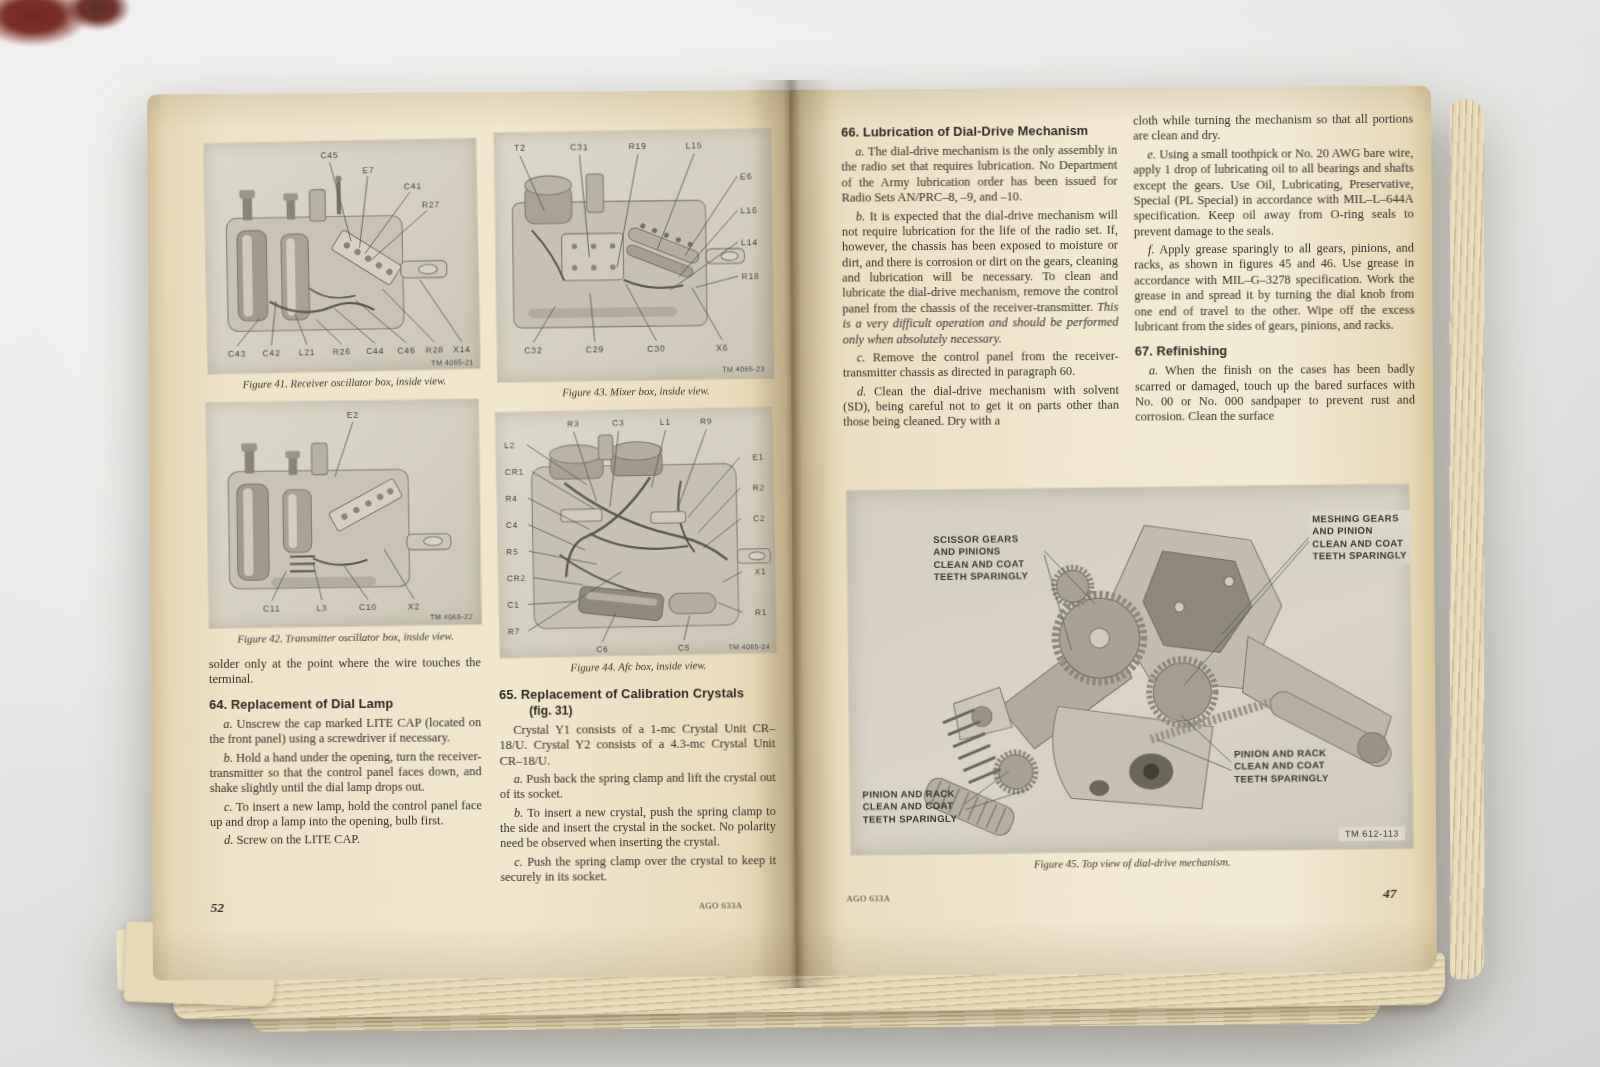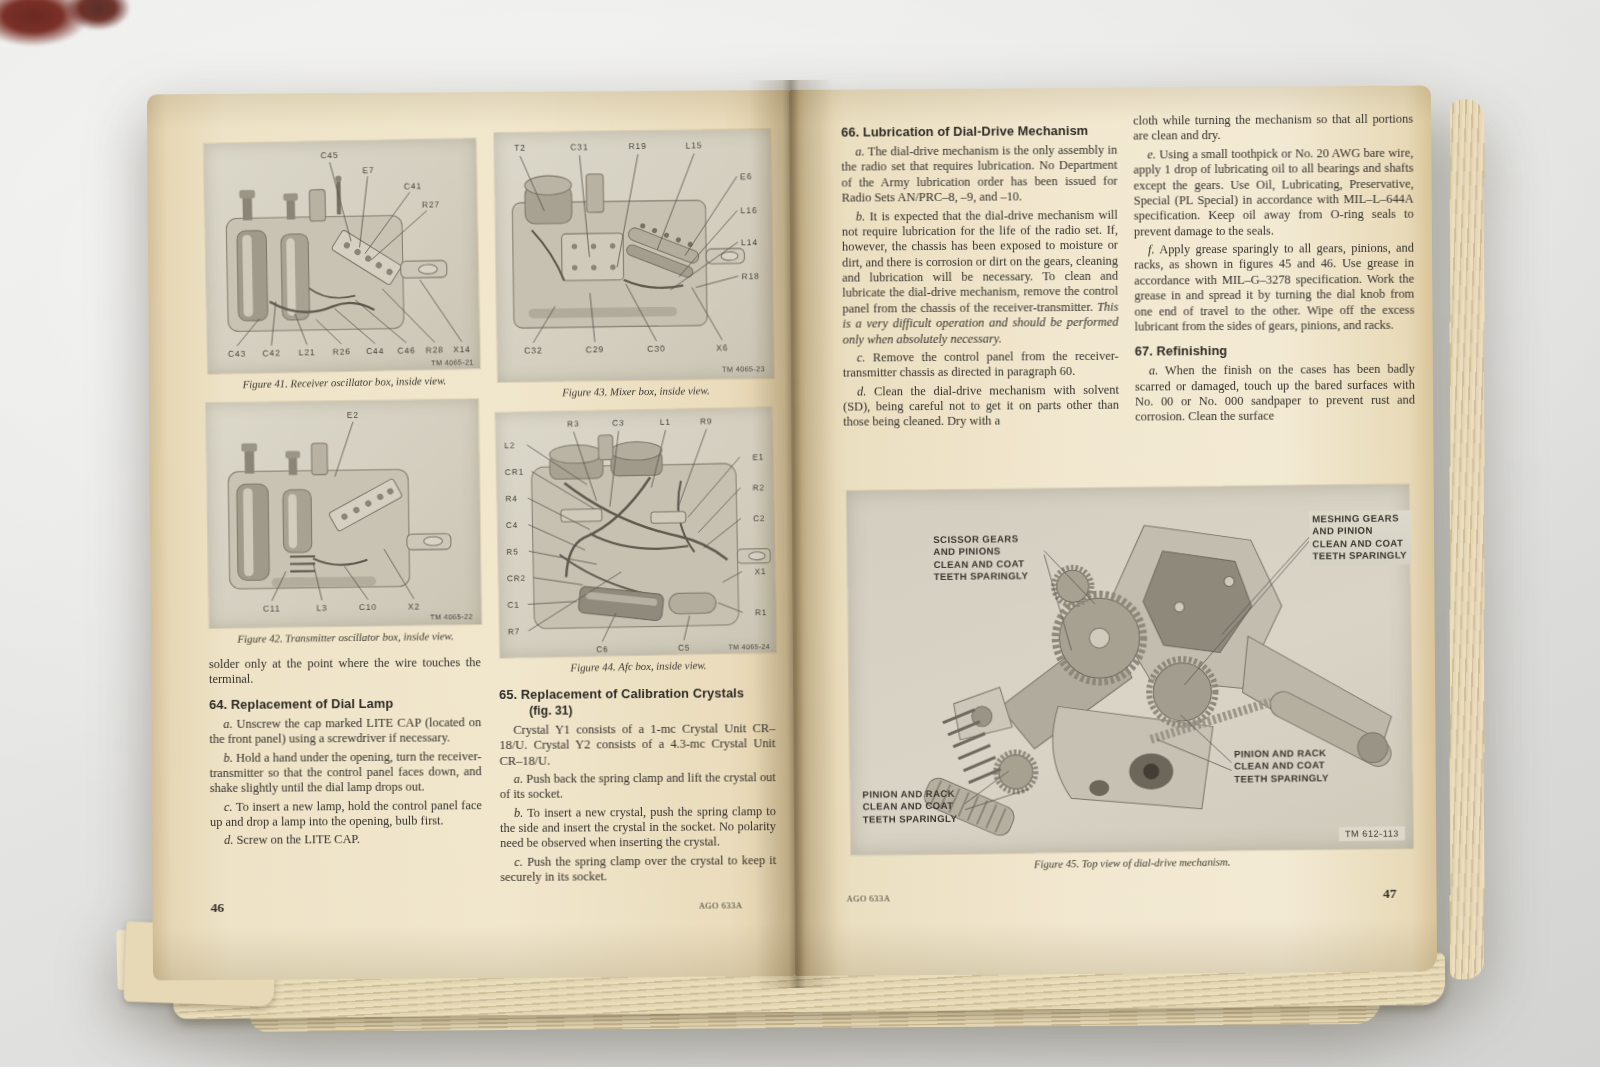"47" .pg-num { font-style: none -> italic }
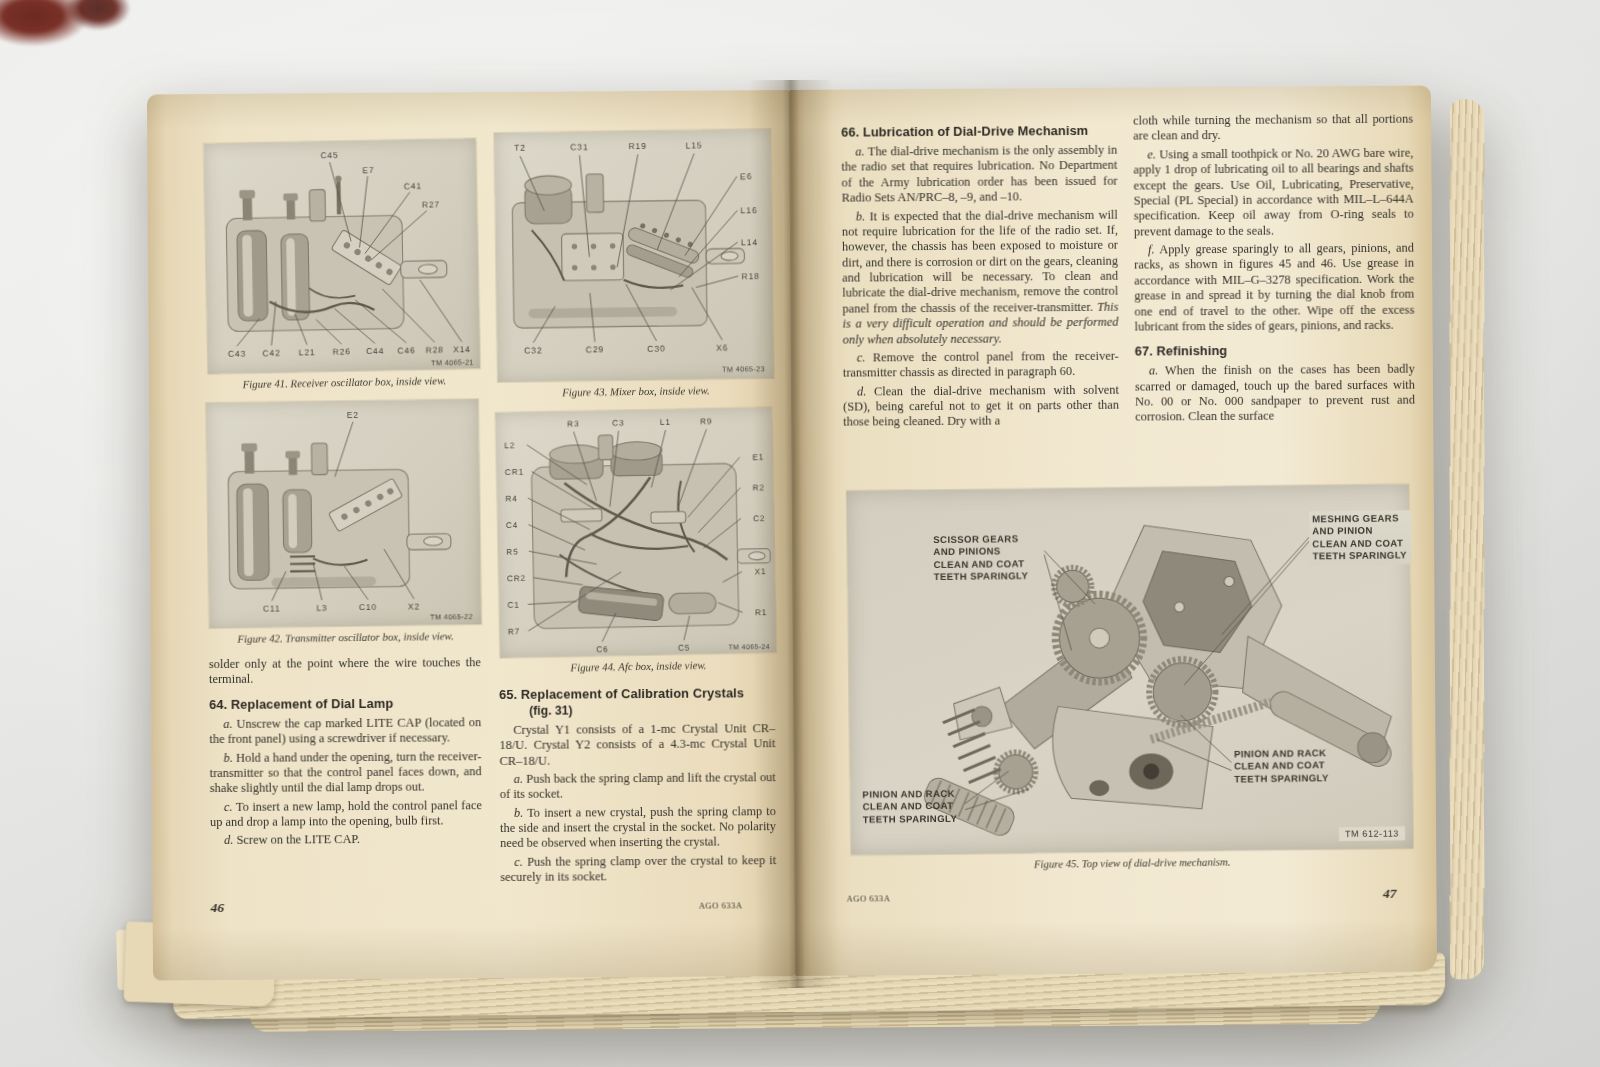"46" span.pg-num { text: 46 -> 52 }
